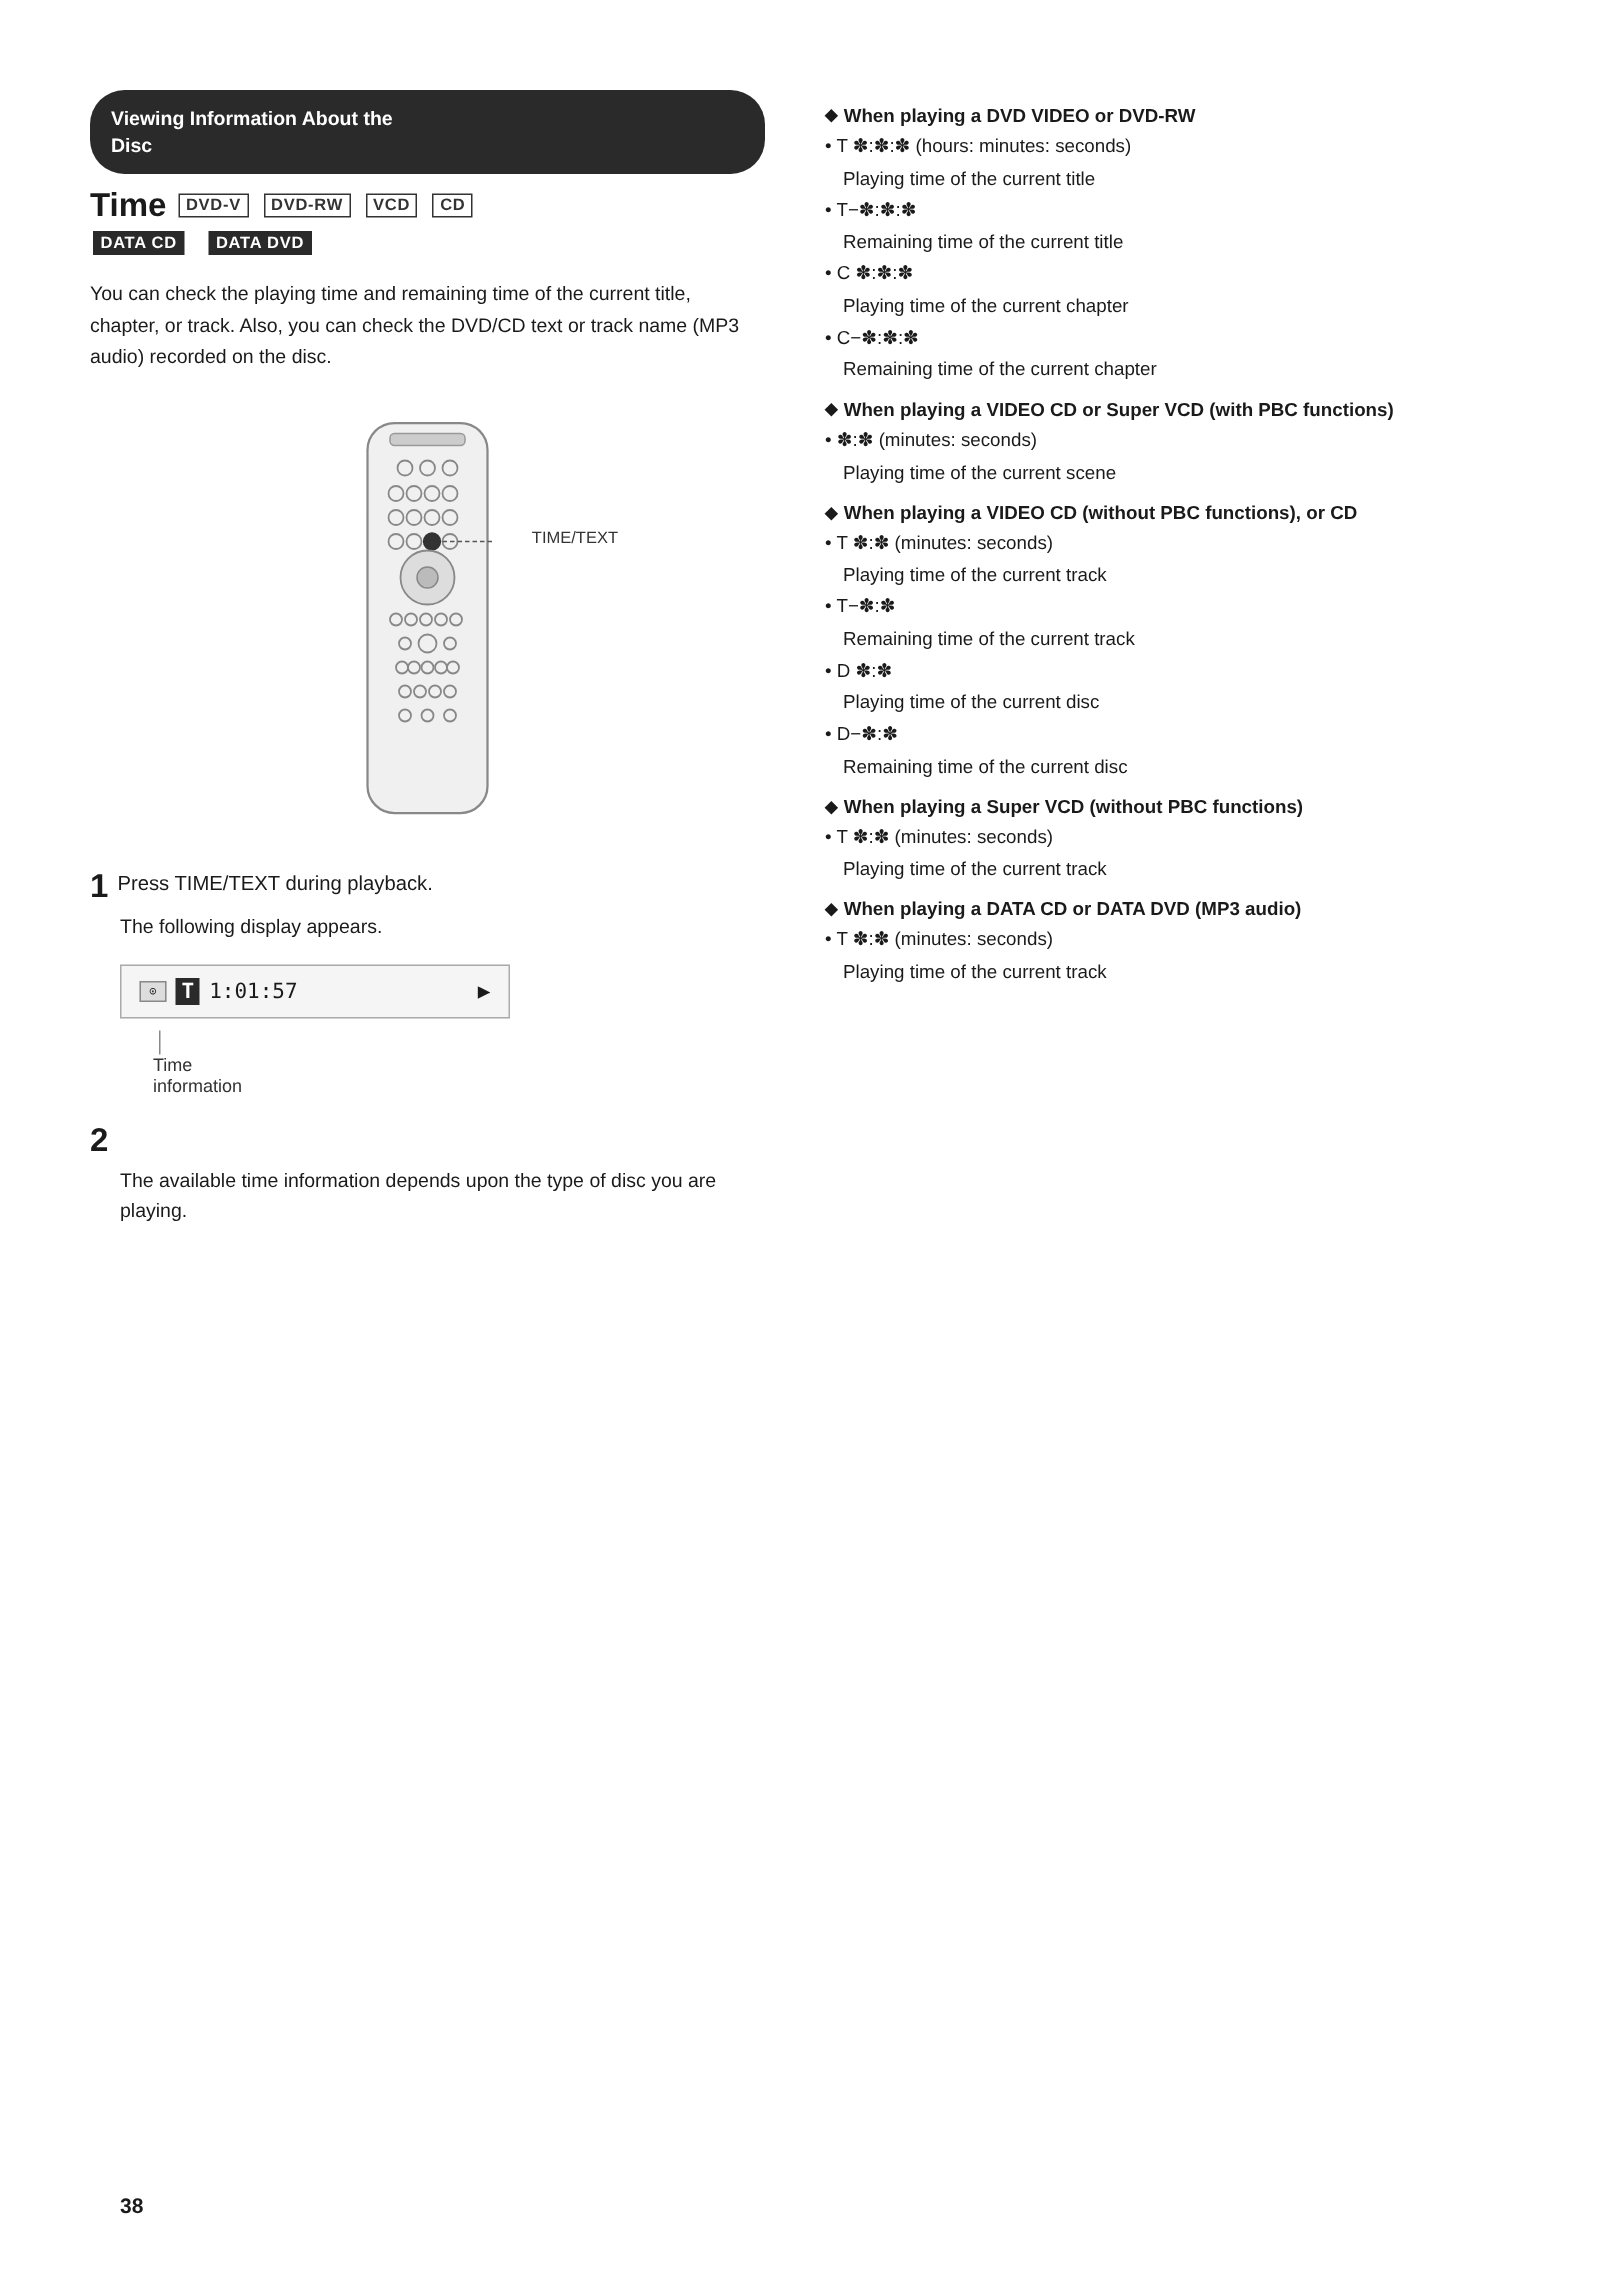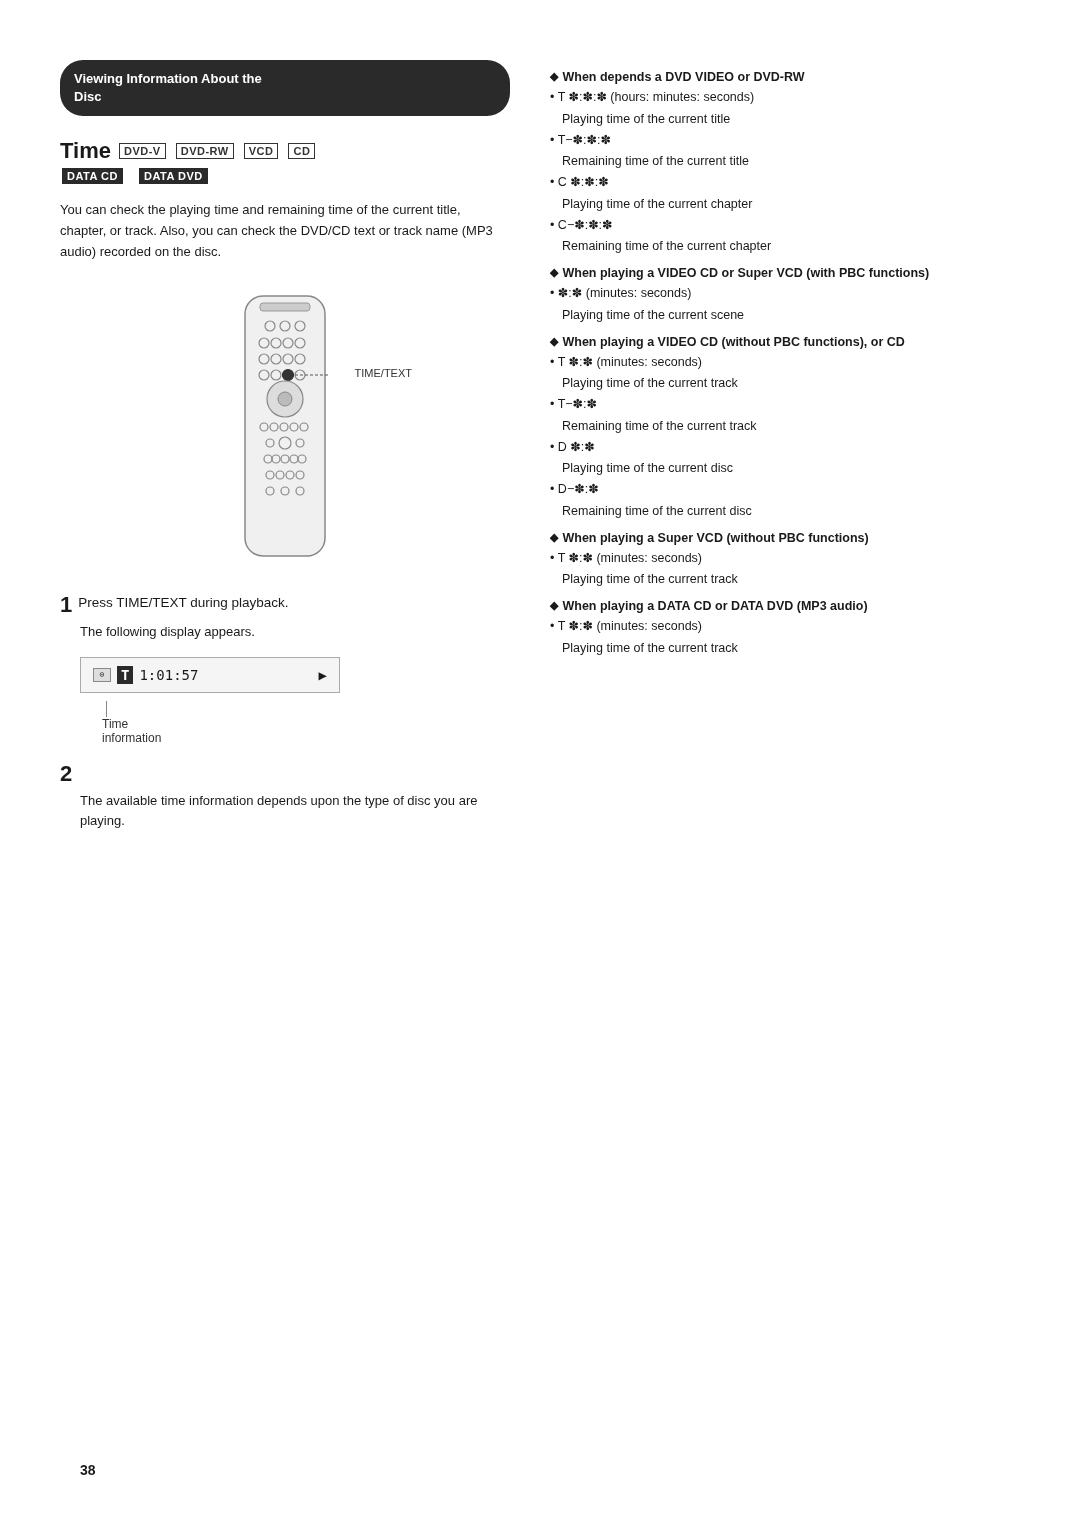"Viewing Information About the" .section-header { margin-bottom: 22px -> 8px }
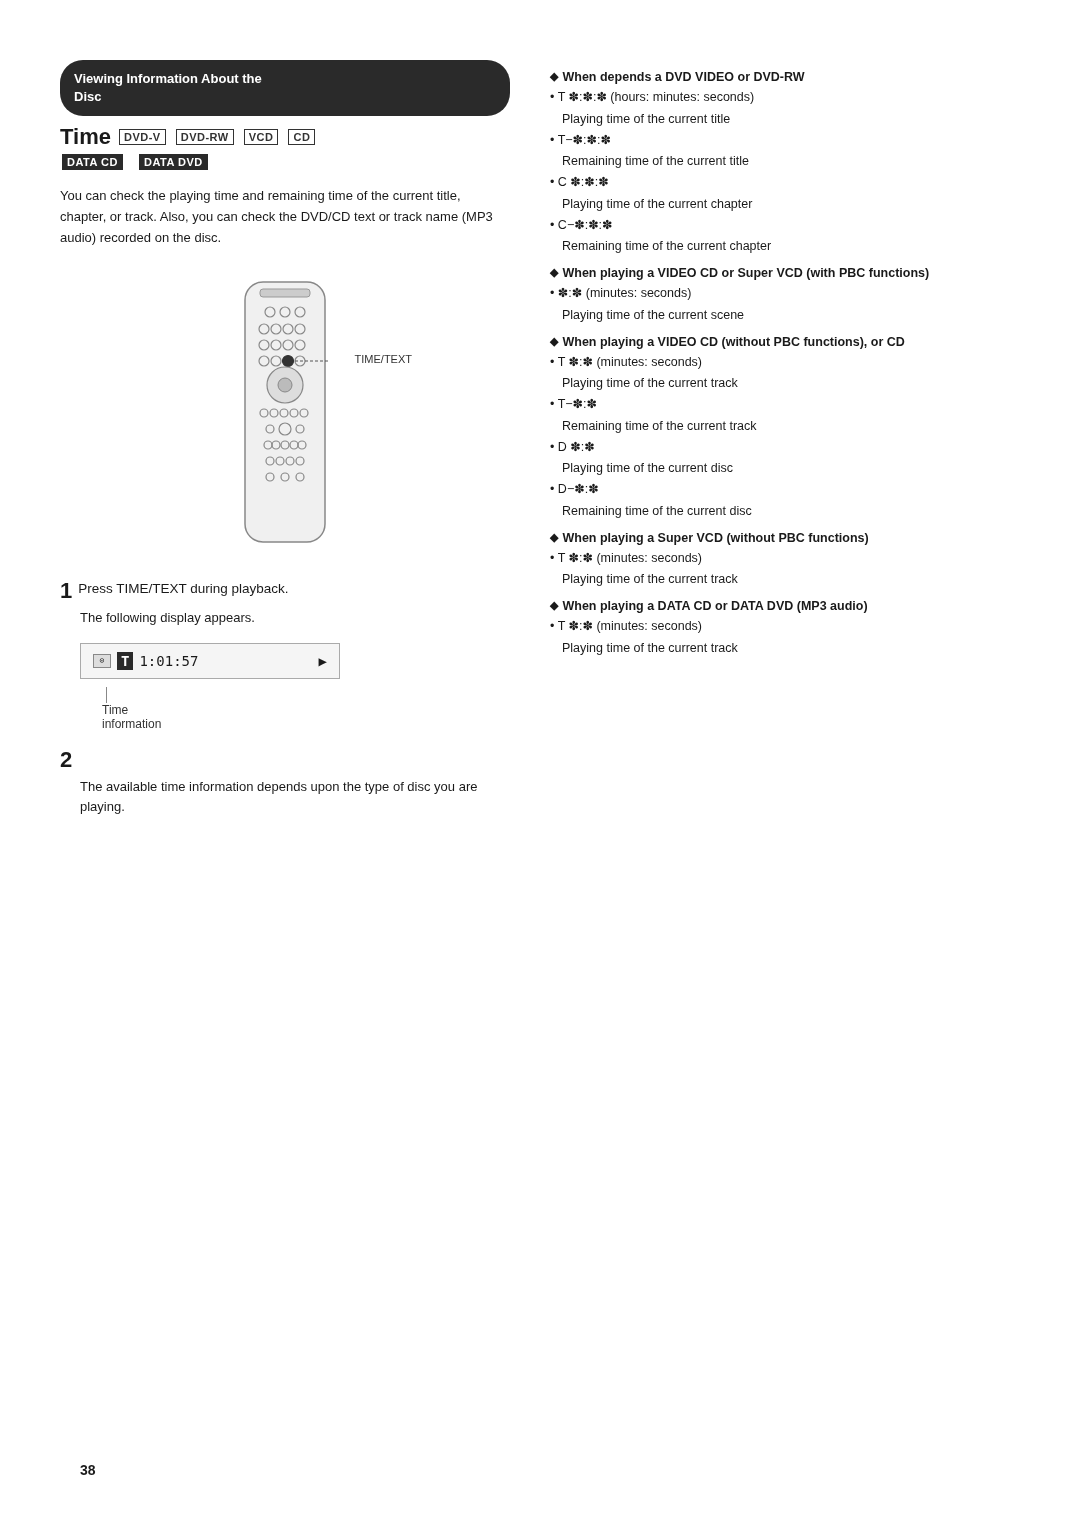"When depends a DVD VIDEO" div.diamond-header { text: depends -> playing }
